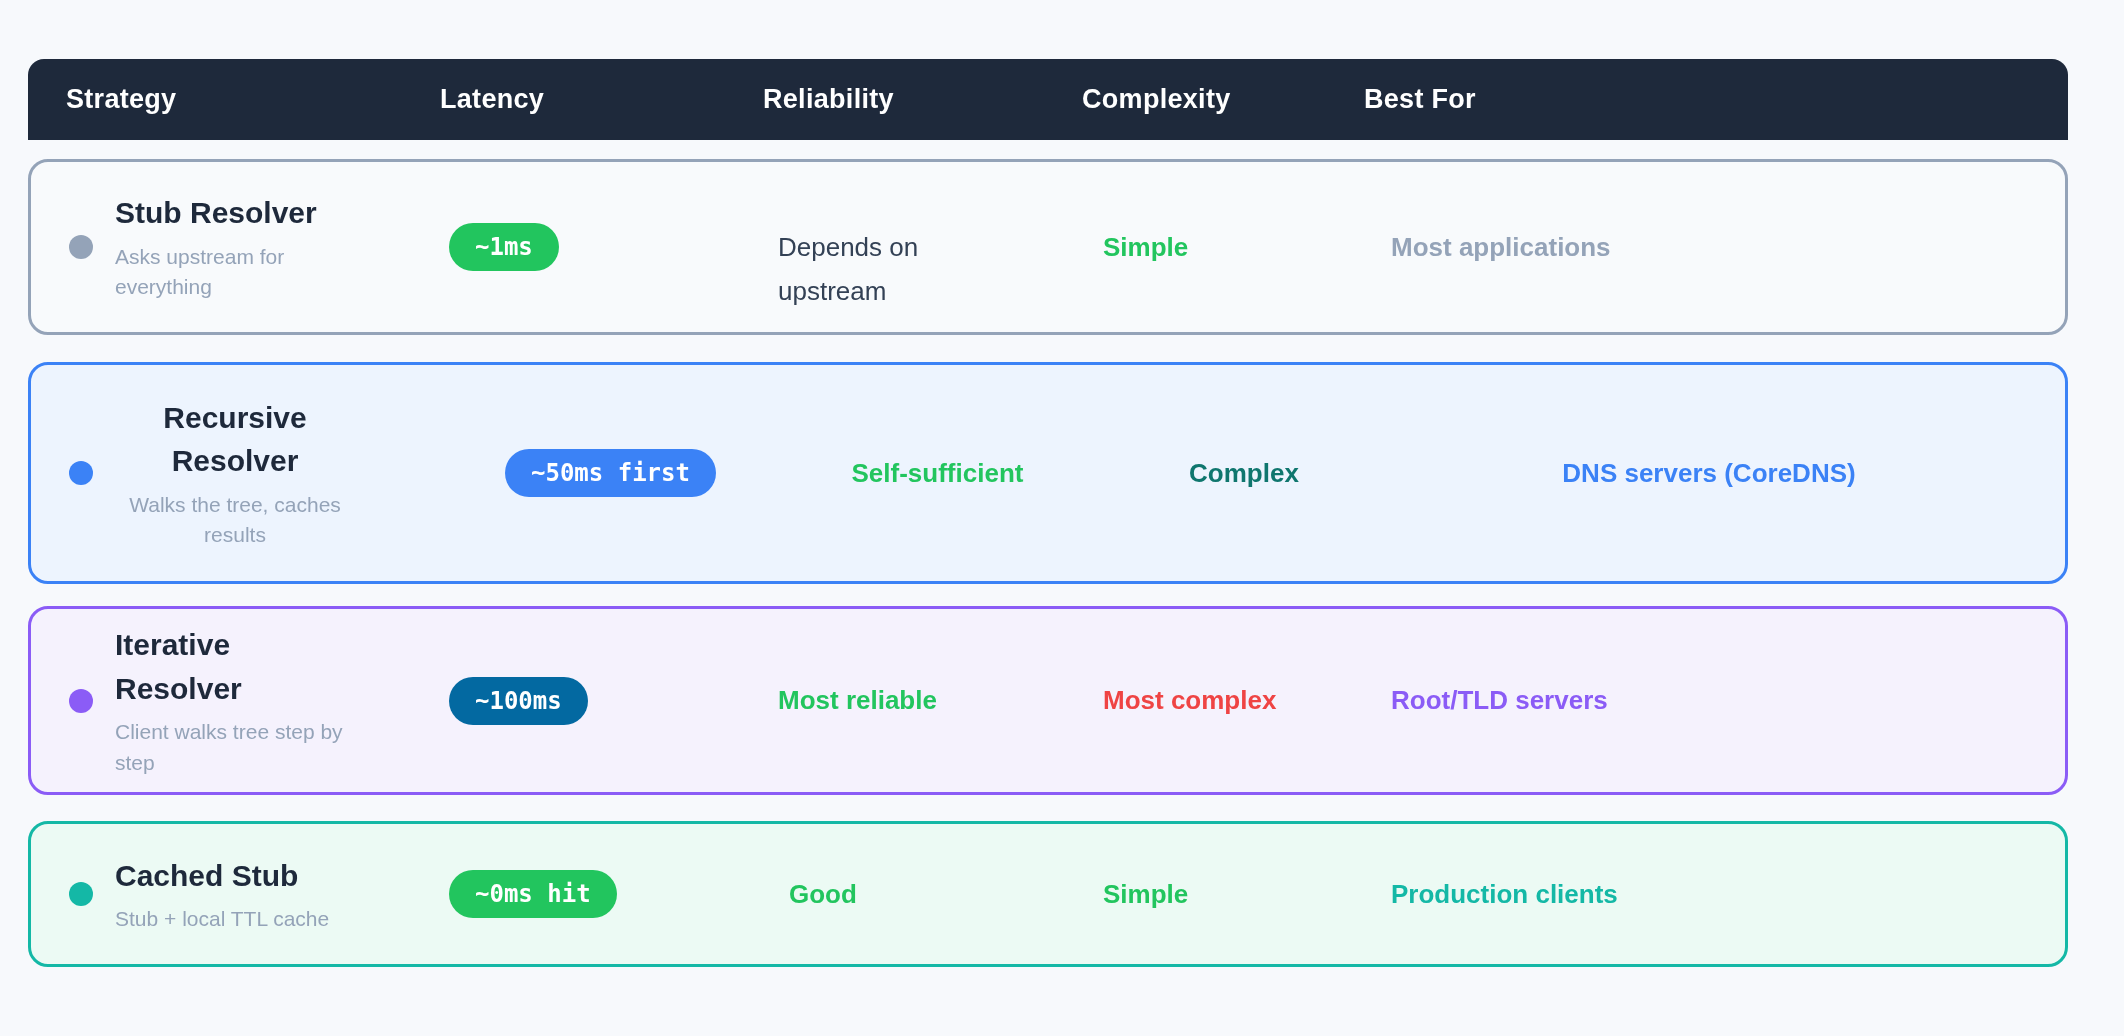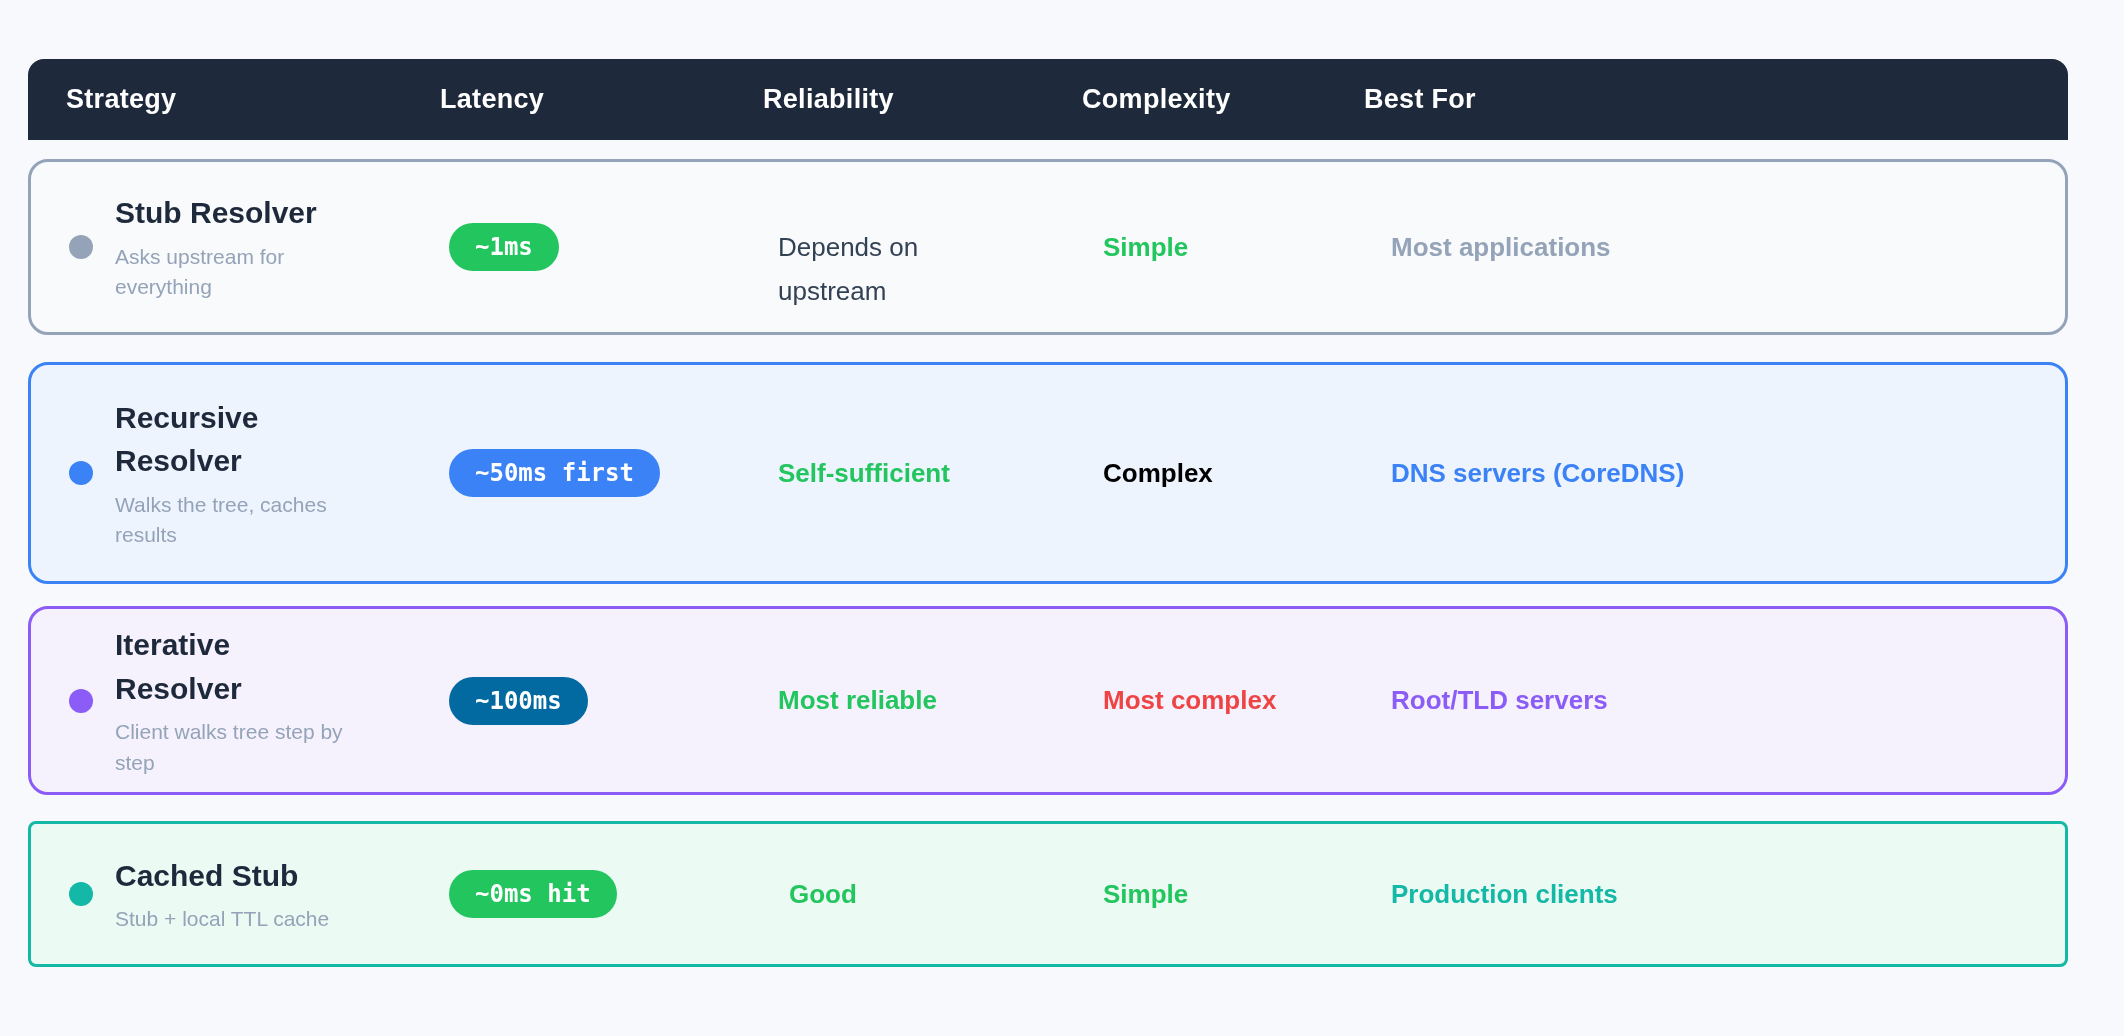"Recursive Resolver" div.row-card { text-align: none -> center }
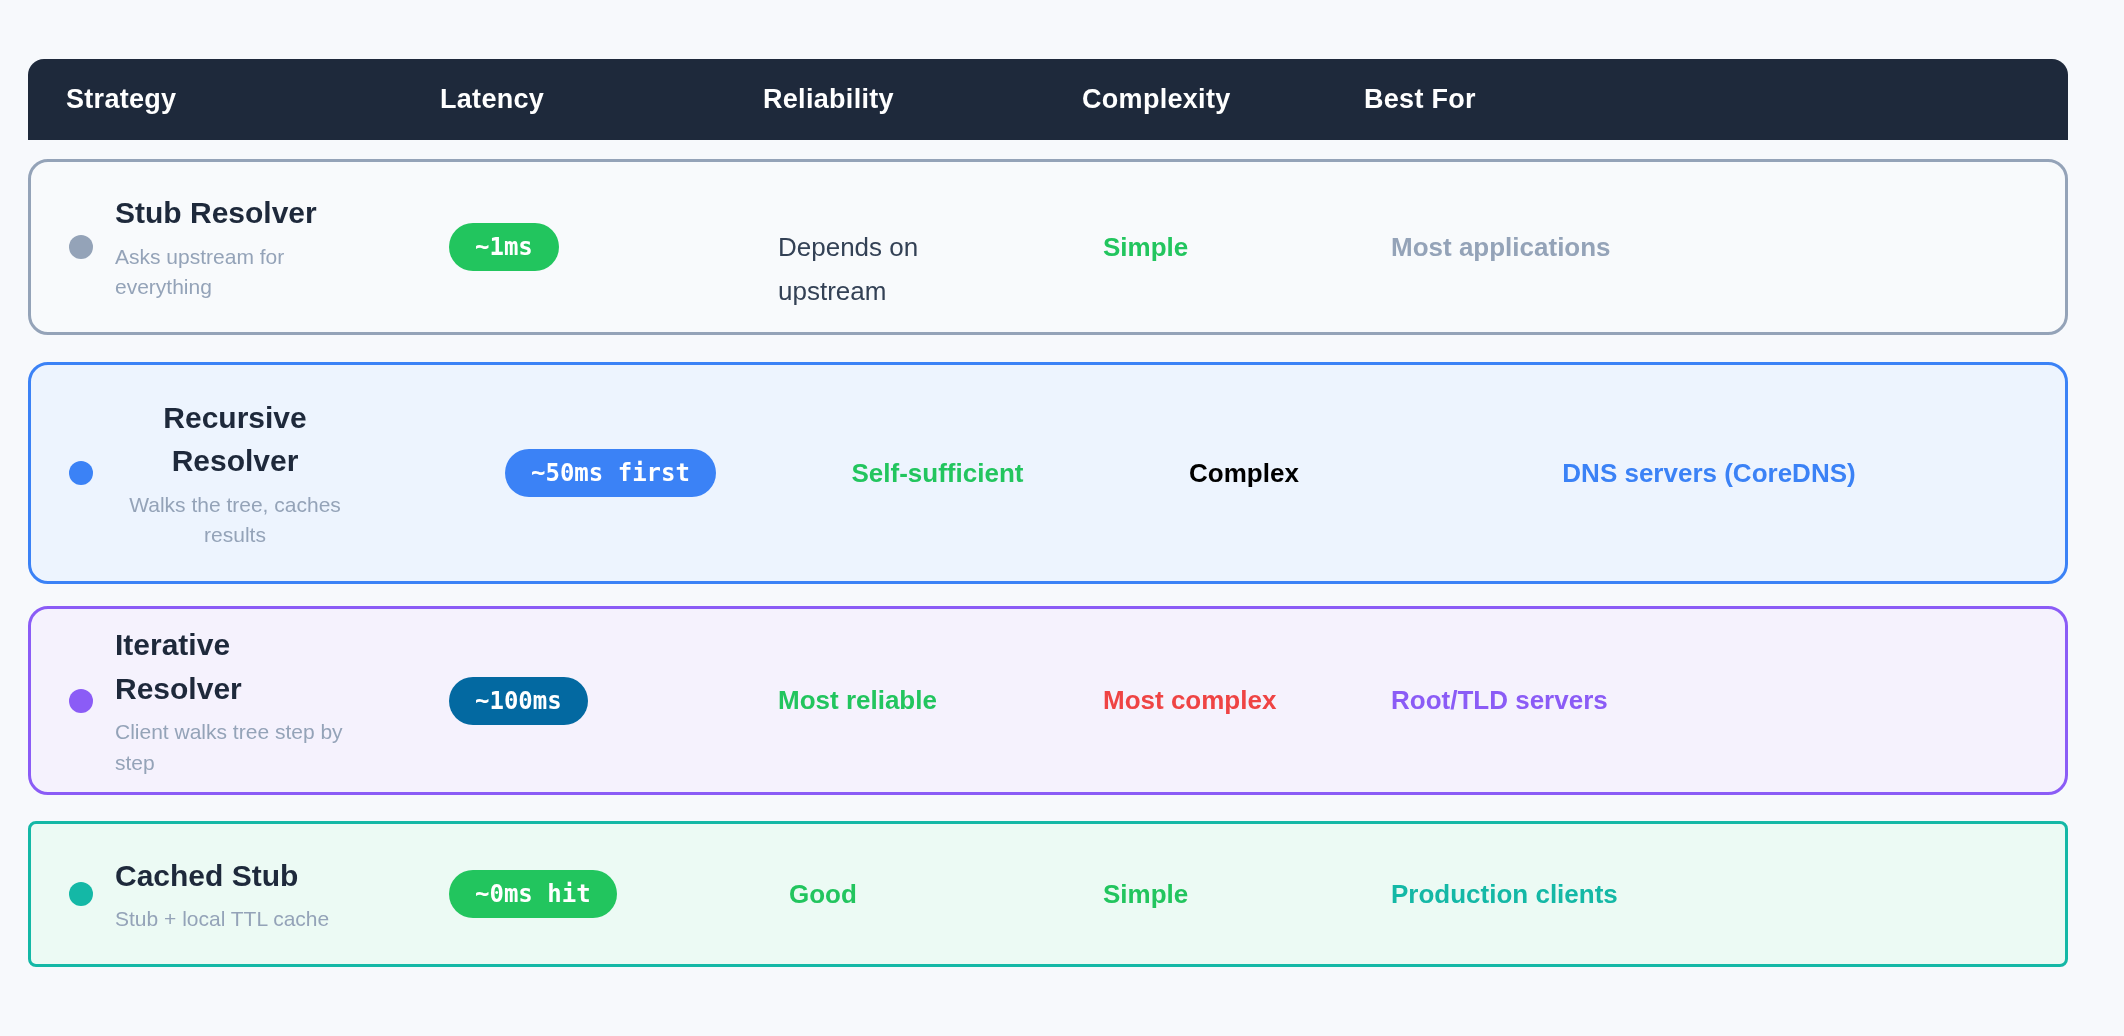"Complex" span.cell-text { color: #000000 -> #0f766e }
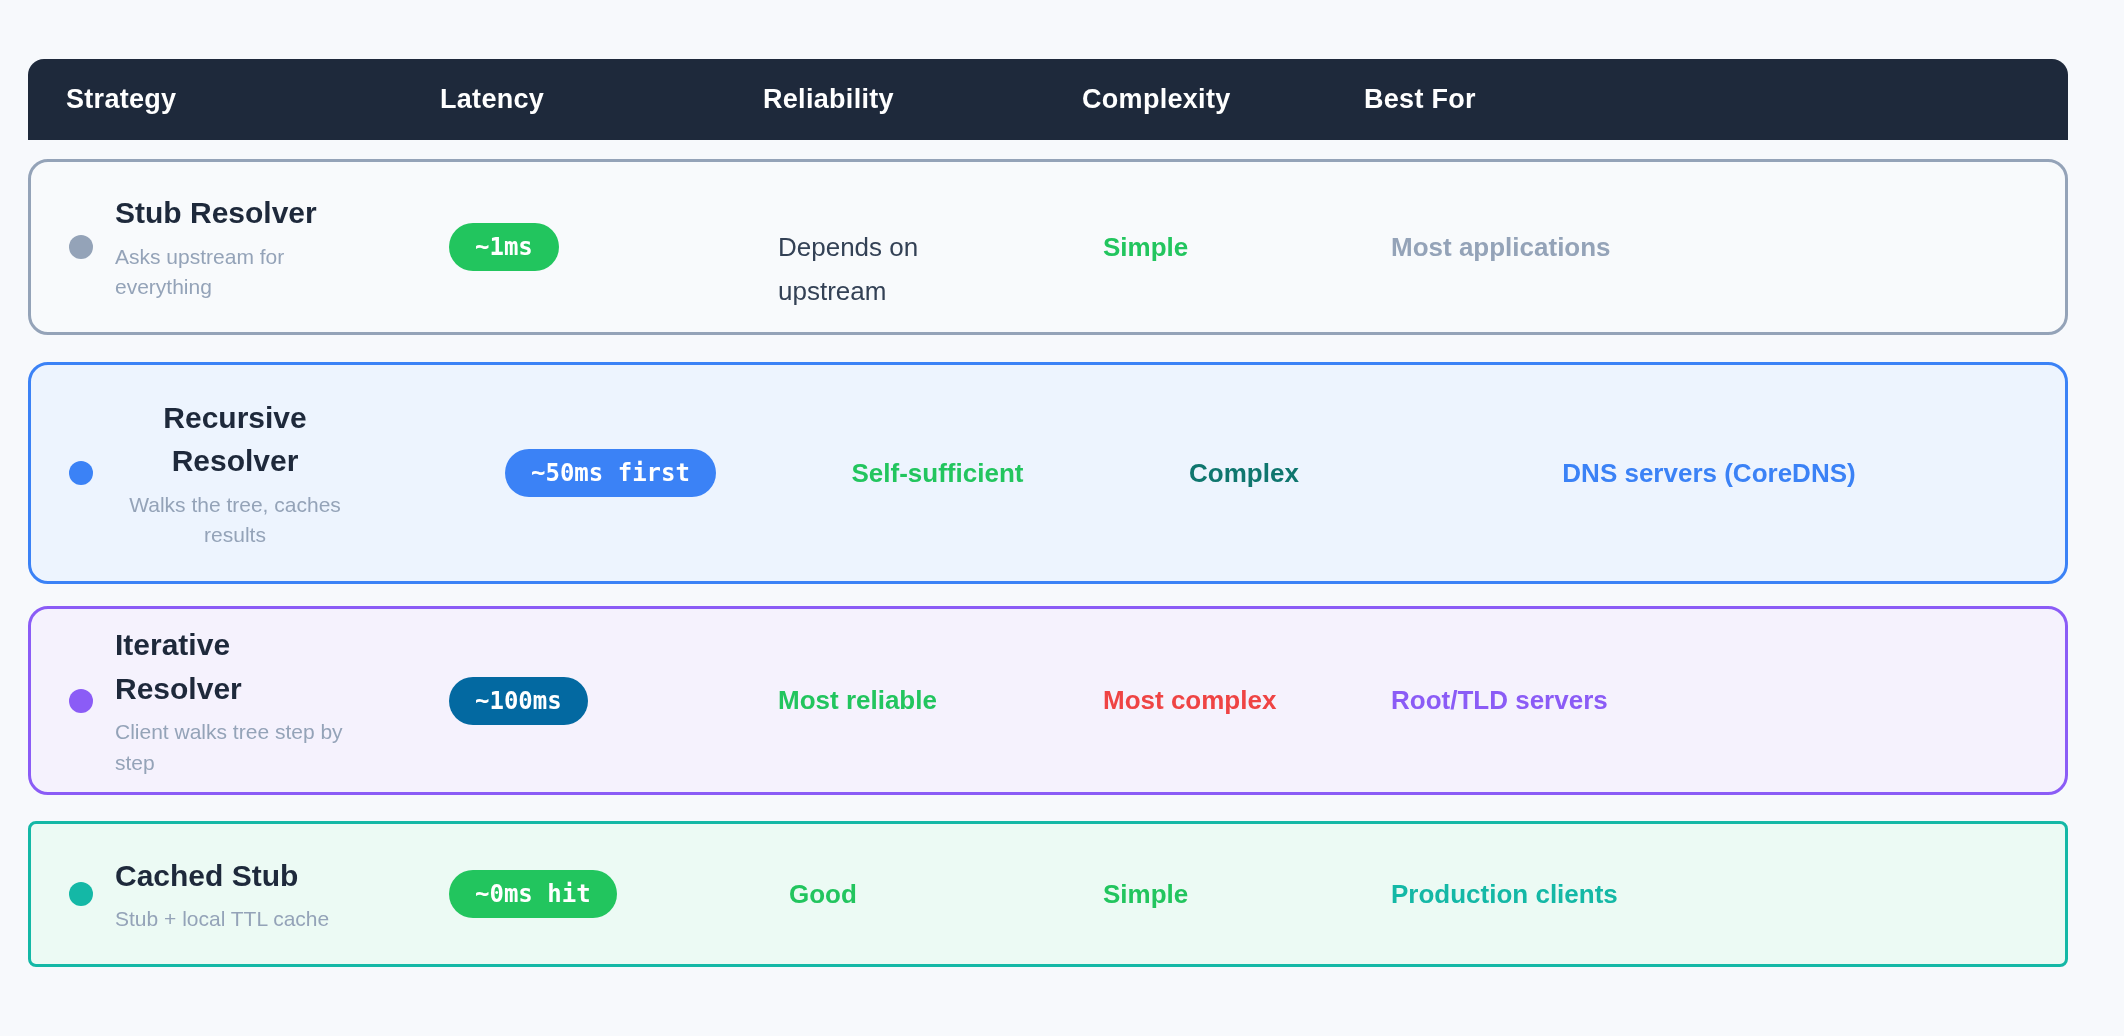"Cached Stub" .card-4 { border-radius: 8px -> none }
